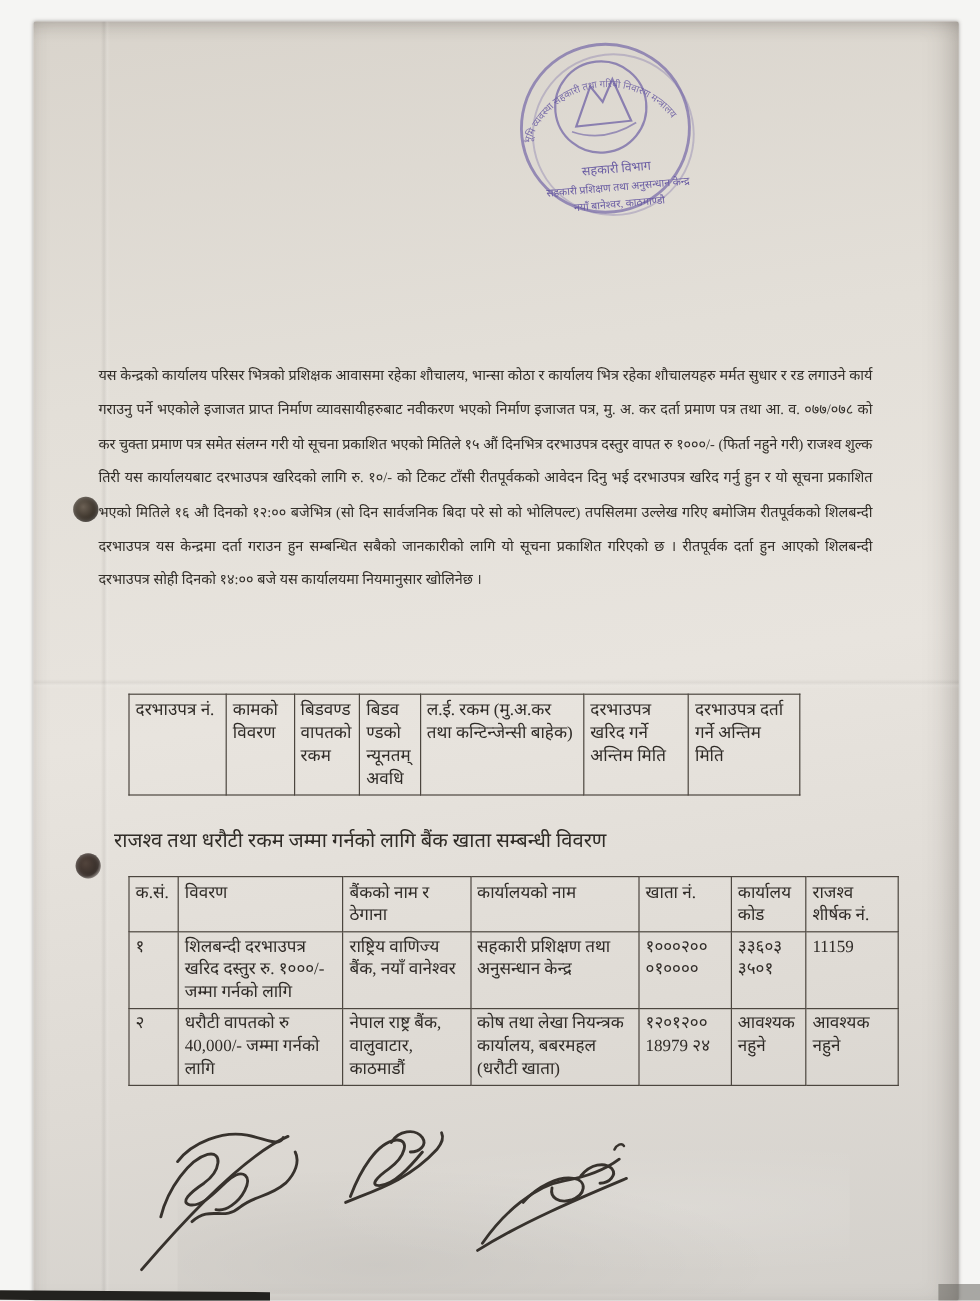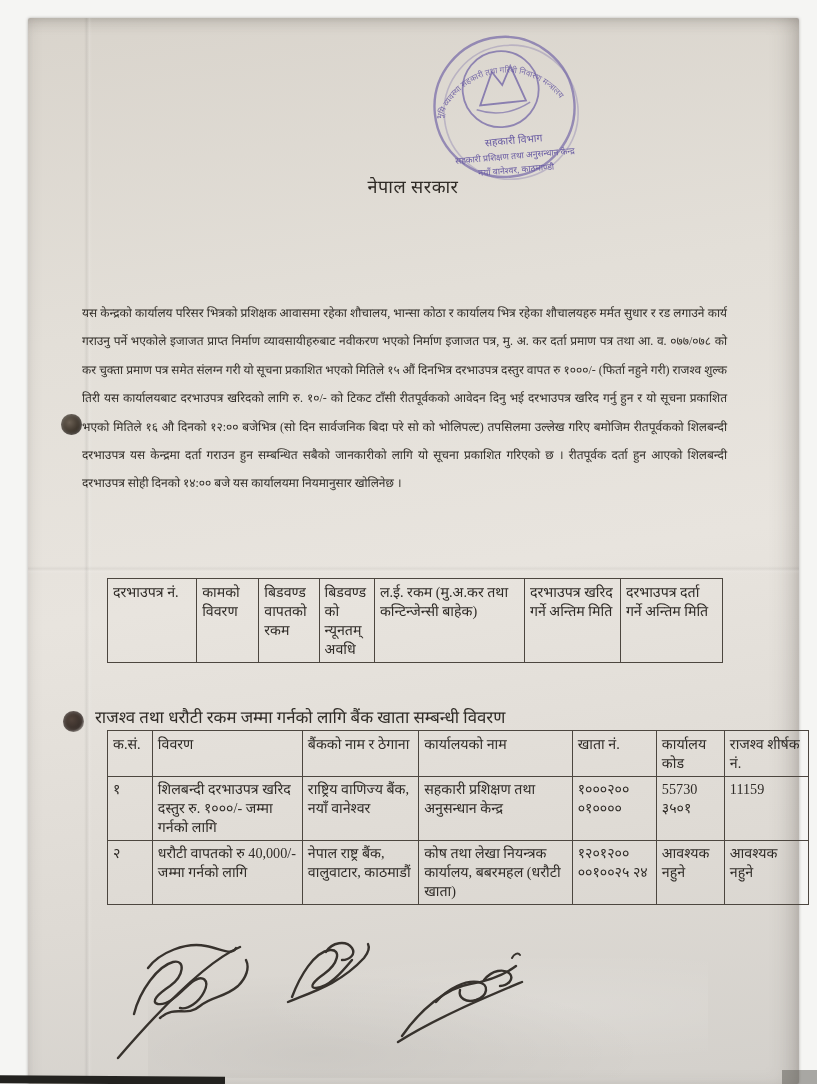"नेपाल सरकार" div.gov { html: <div>नेपाल सरकार</div> -> none }
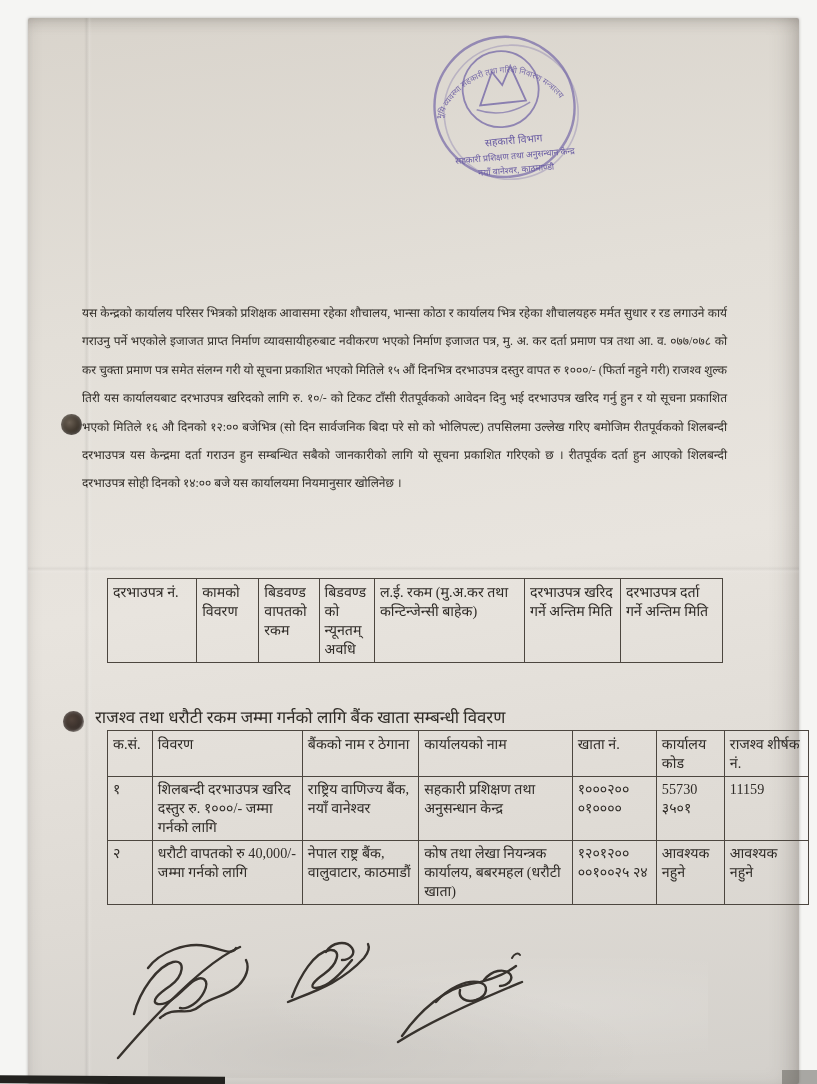"दरभाउपत्र नं." .t1 { width: 616px -> 560px }
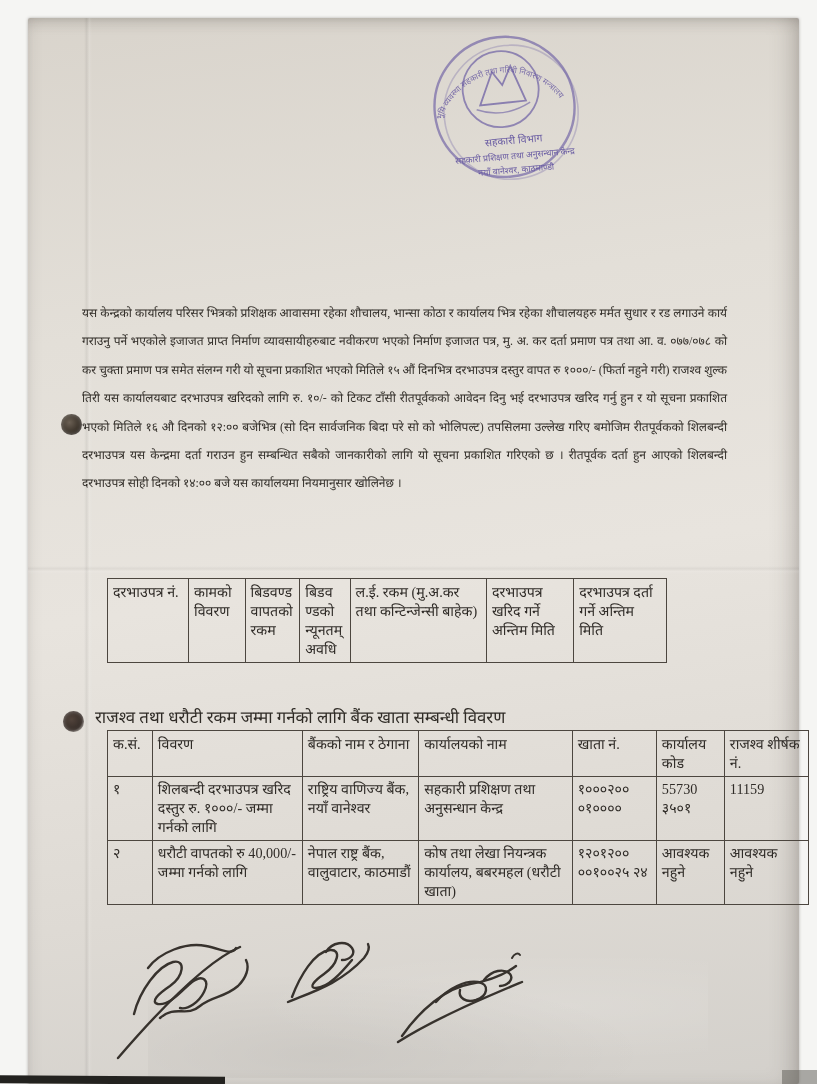"राजश्व तथा धरौटी रकम जम्मा" .section-title { top: 687px -> 670px }
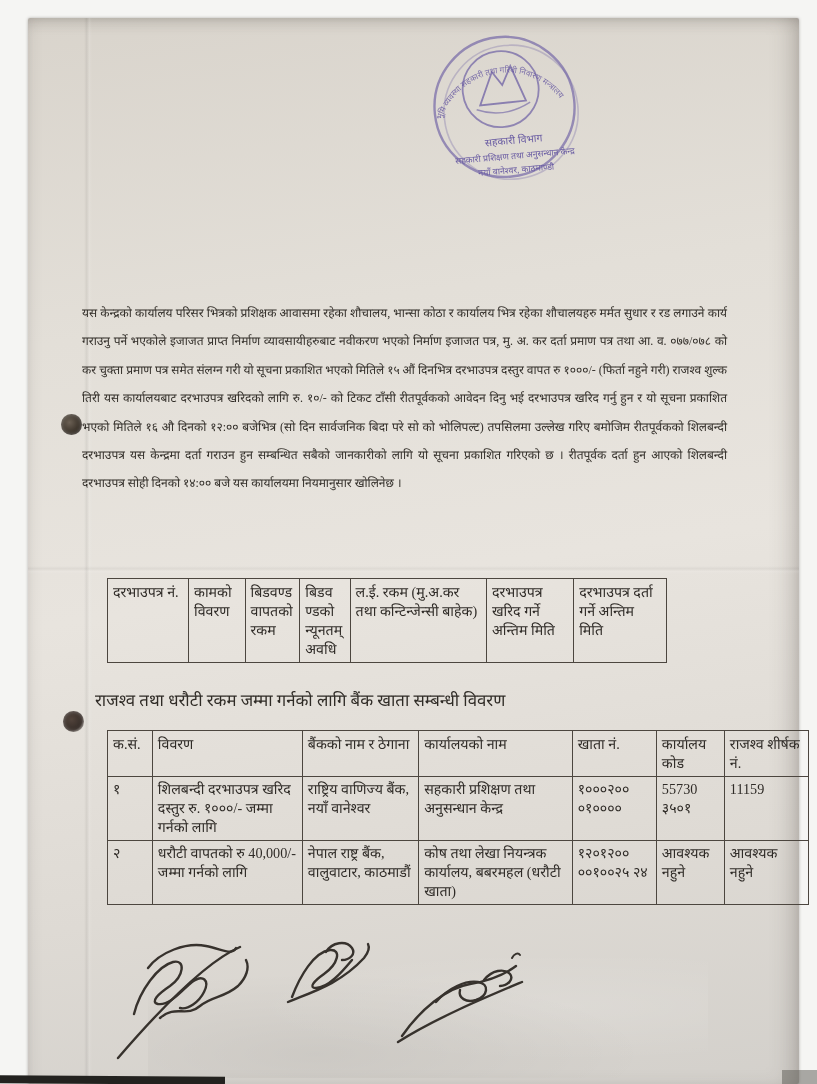"क.सं." .t2 { width: 702px -> 642px }
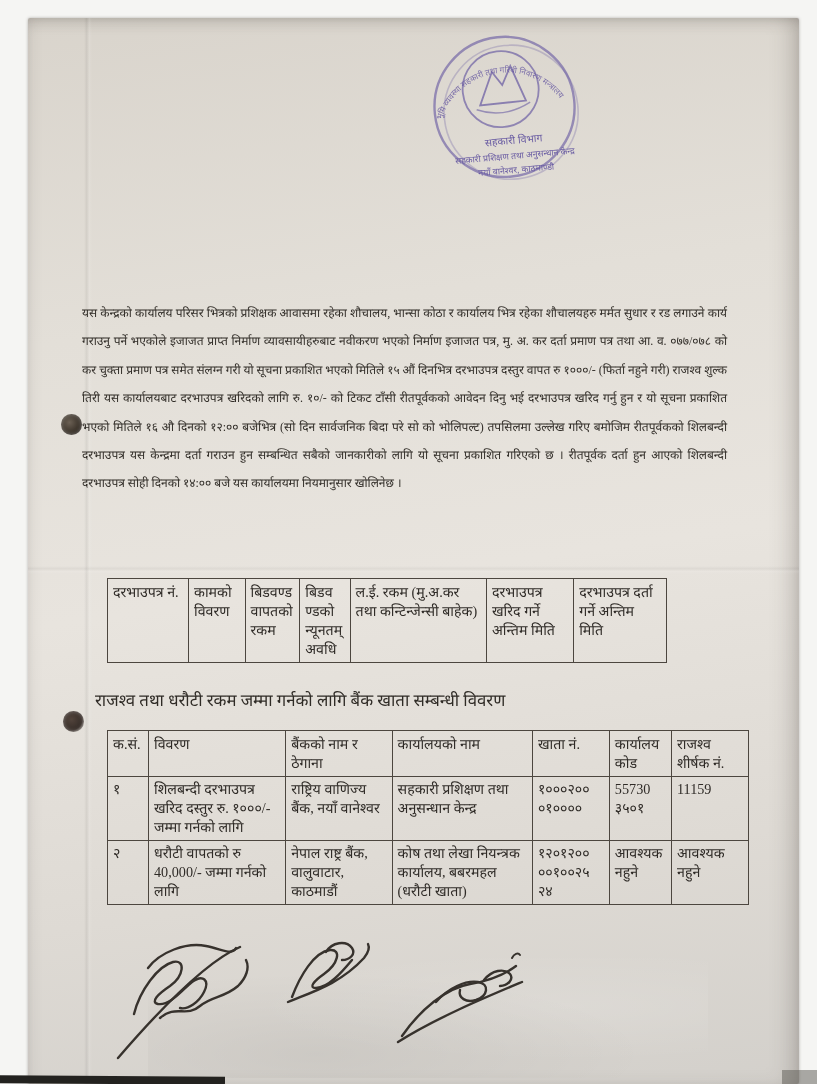"55730 ३५०१" td { text: 55730 -> ३३६०३ }
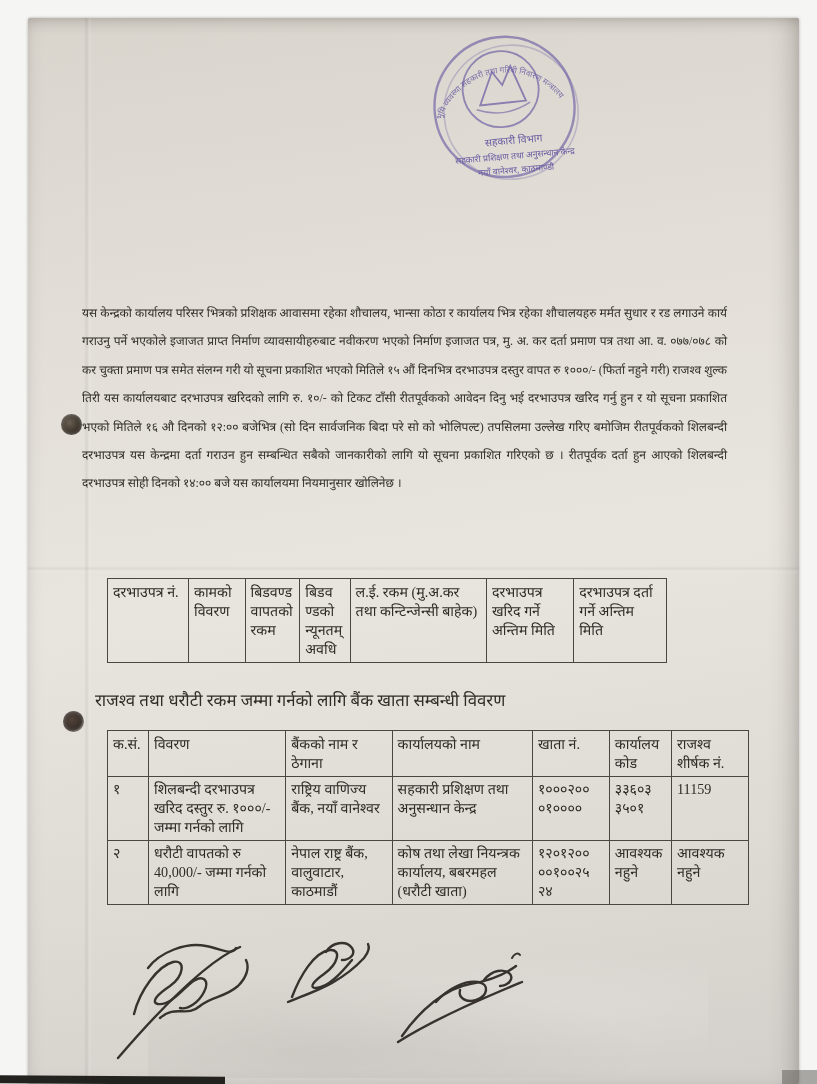"१२०१२०० ००१००२५ २४" td { text: ००१००२५ -> 18979 }
